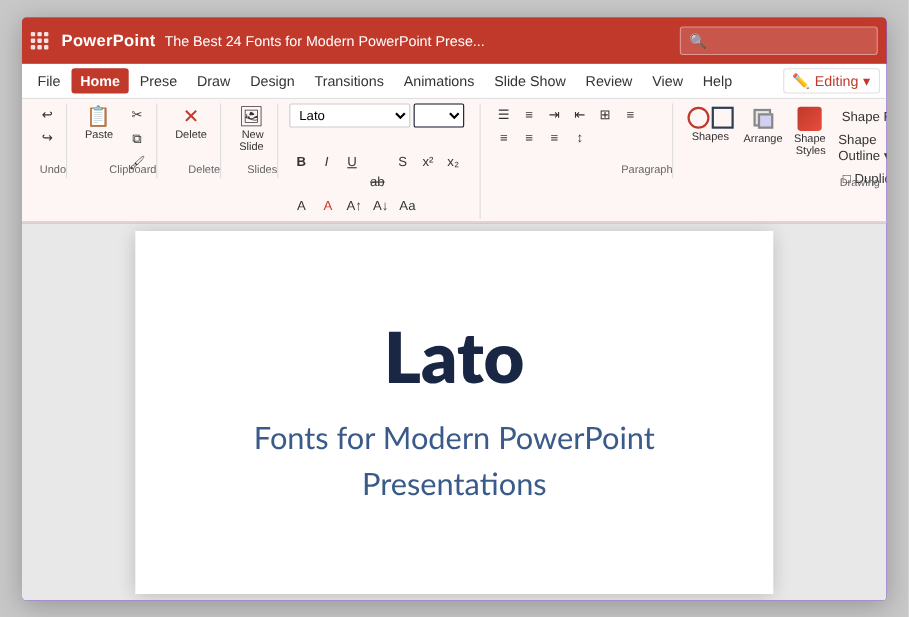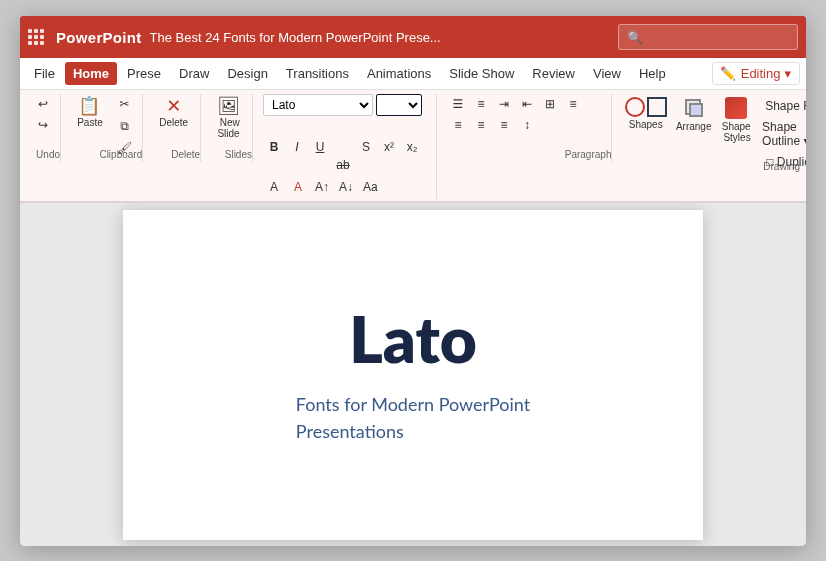"Fonts for Modern PowerPoint" .slide-subtitle { font-size: 18px -> 28px; text-align: left -> center }
